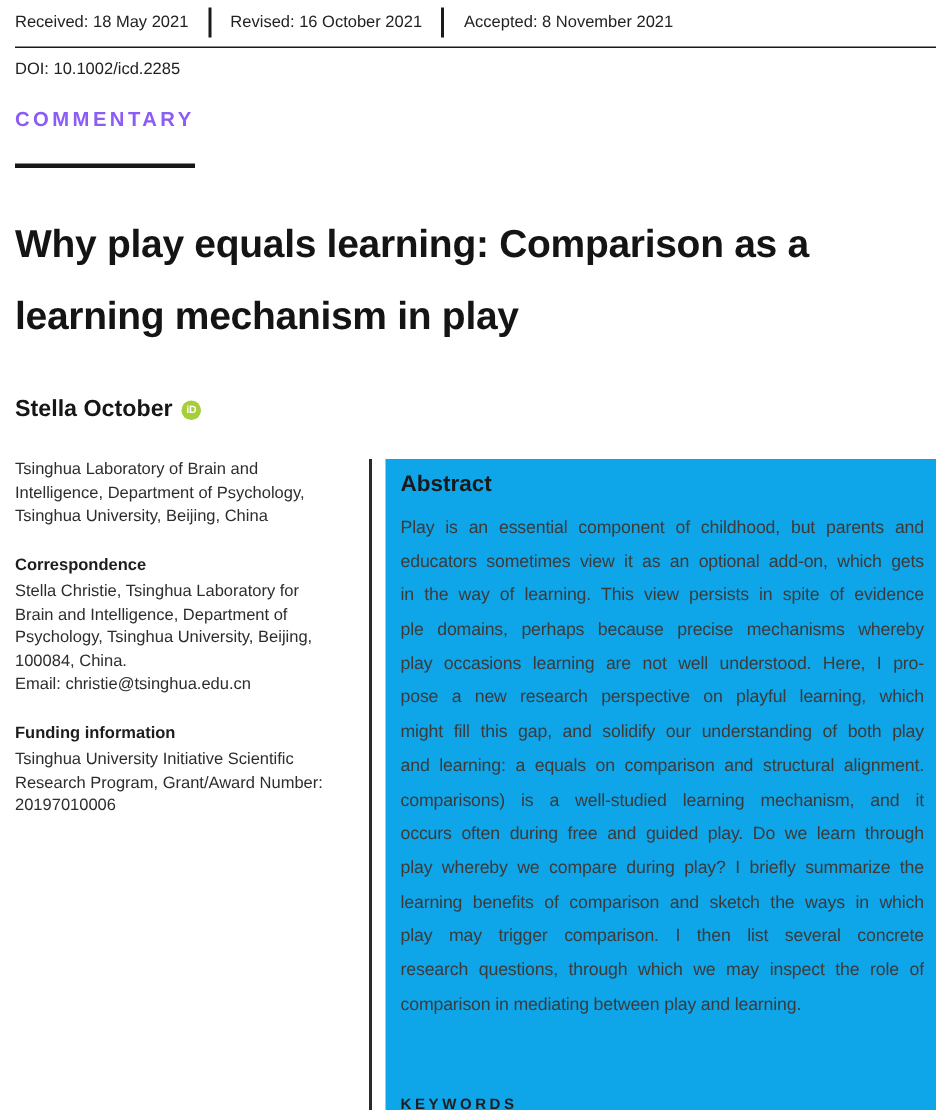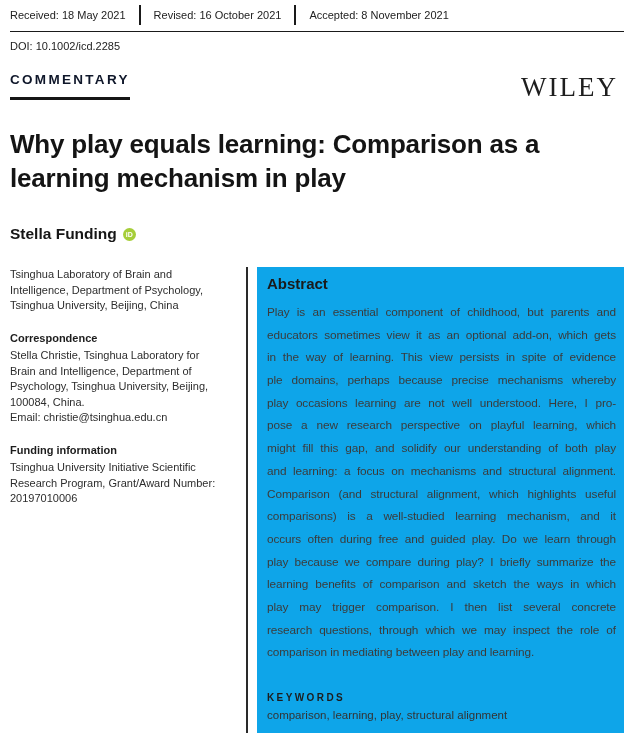"COMMENTARY" .article-type { color: #0f172a -> #8b5cf6; padding-bottom: 10px -> 22px }
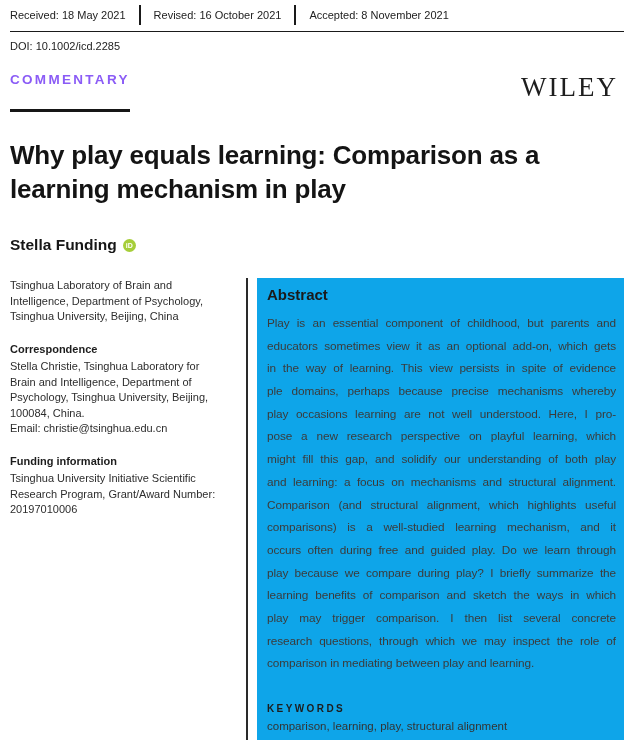"WILEY" span.wiley-logo { html: <span>WILEY</span> -> none }
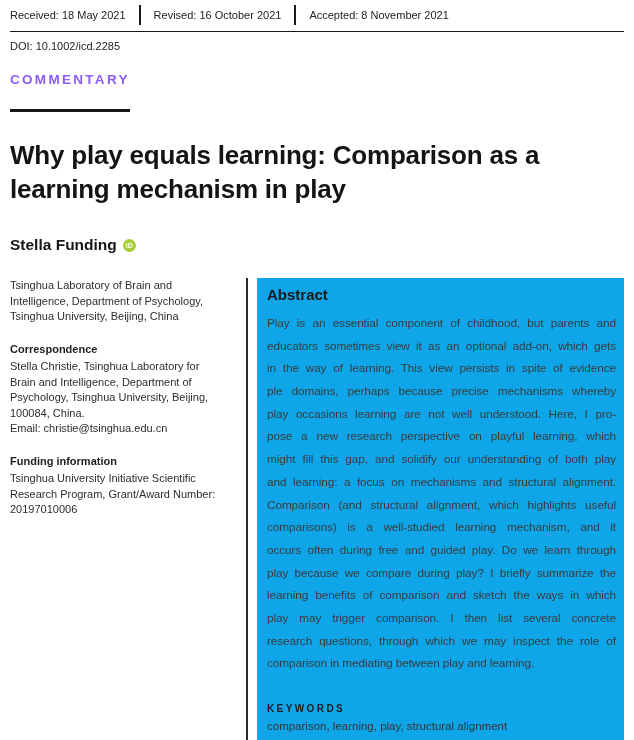"Why play equals learning: Comparison" .article-title { line-height: 34px -> 48px }
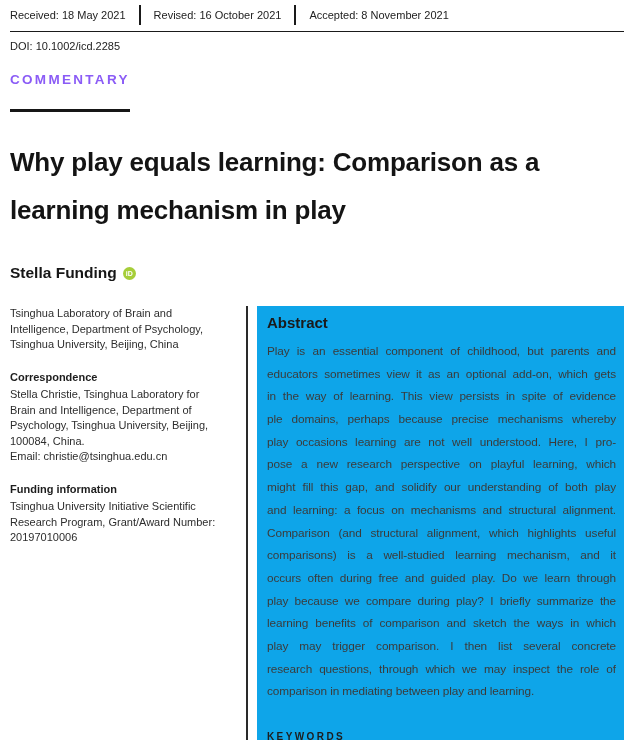"Stella Funding" span.author-name { text: Funding -> October }
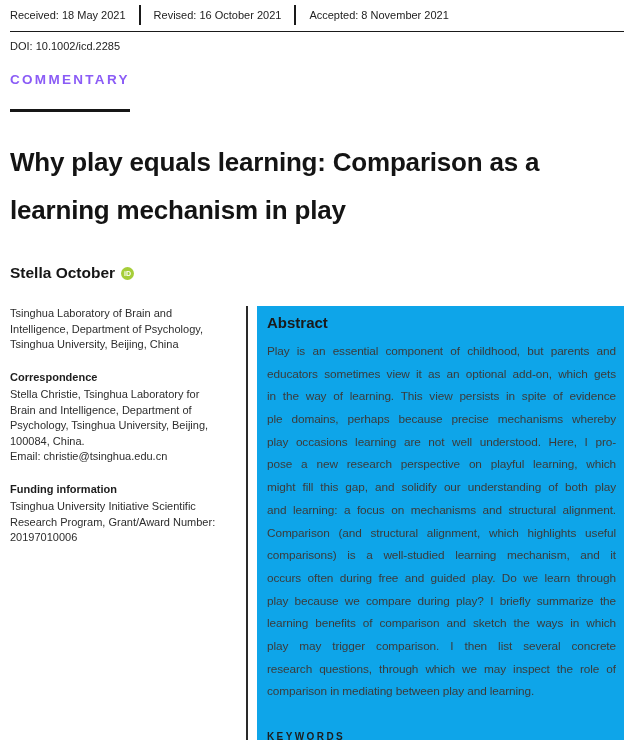"and learning: a focus on" div.abs-line { text: focus on mechanisms -> equals on comparison }
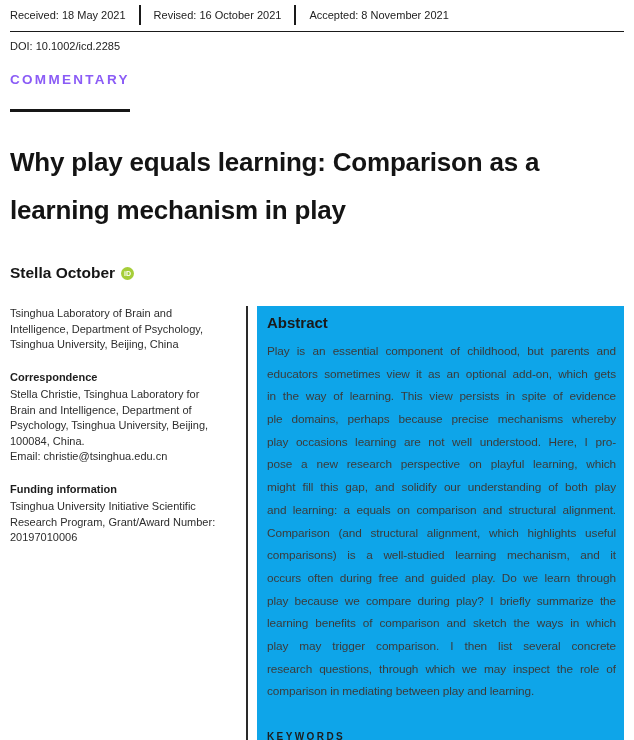"Comparison (and structural alignment," div.abs-line { html: <div>Comparison (and structural alignment, which highlights useful</div> -> none }
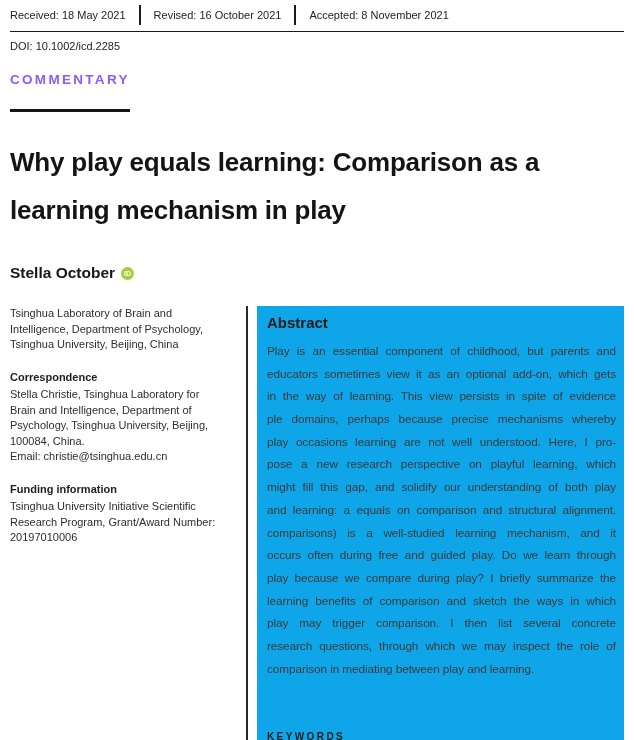"play because we compare during" div.abs-line { text: because -> whereby }
